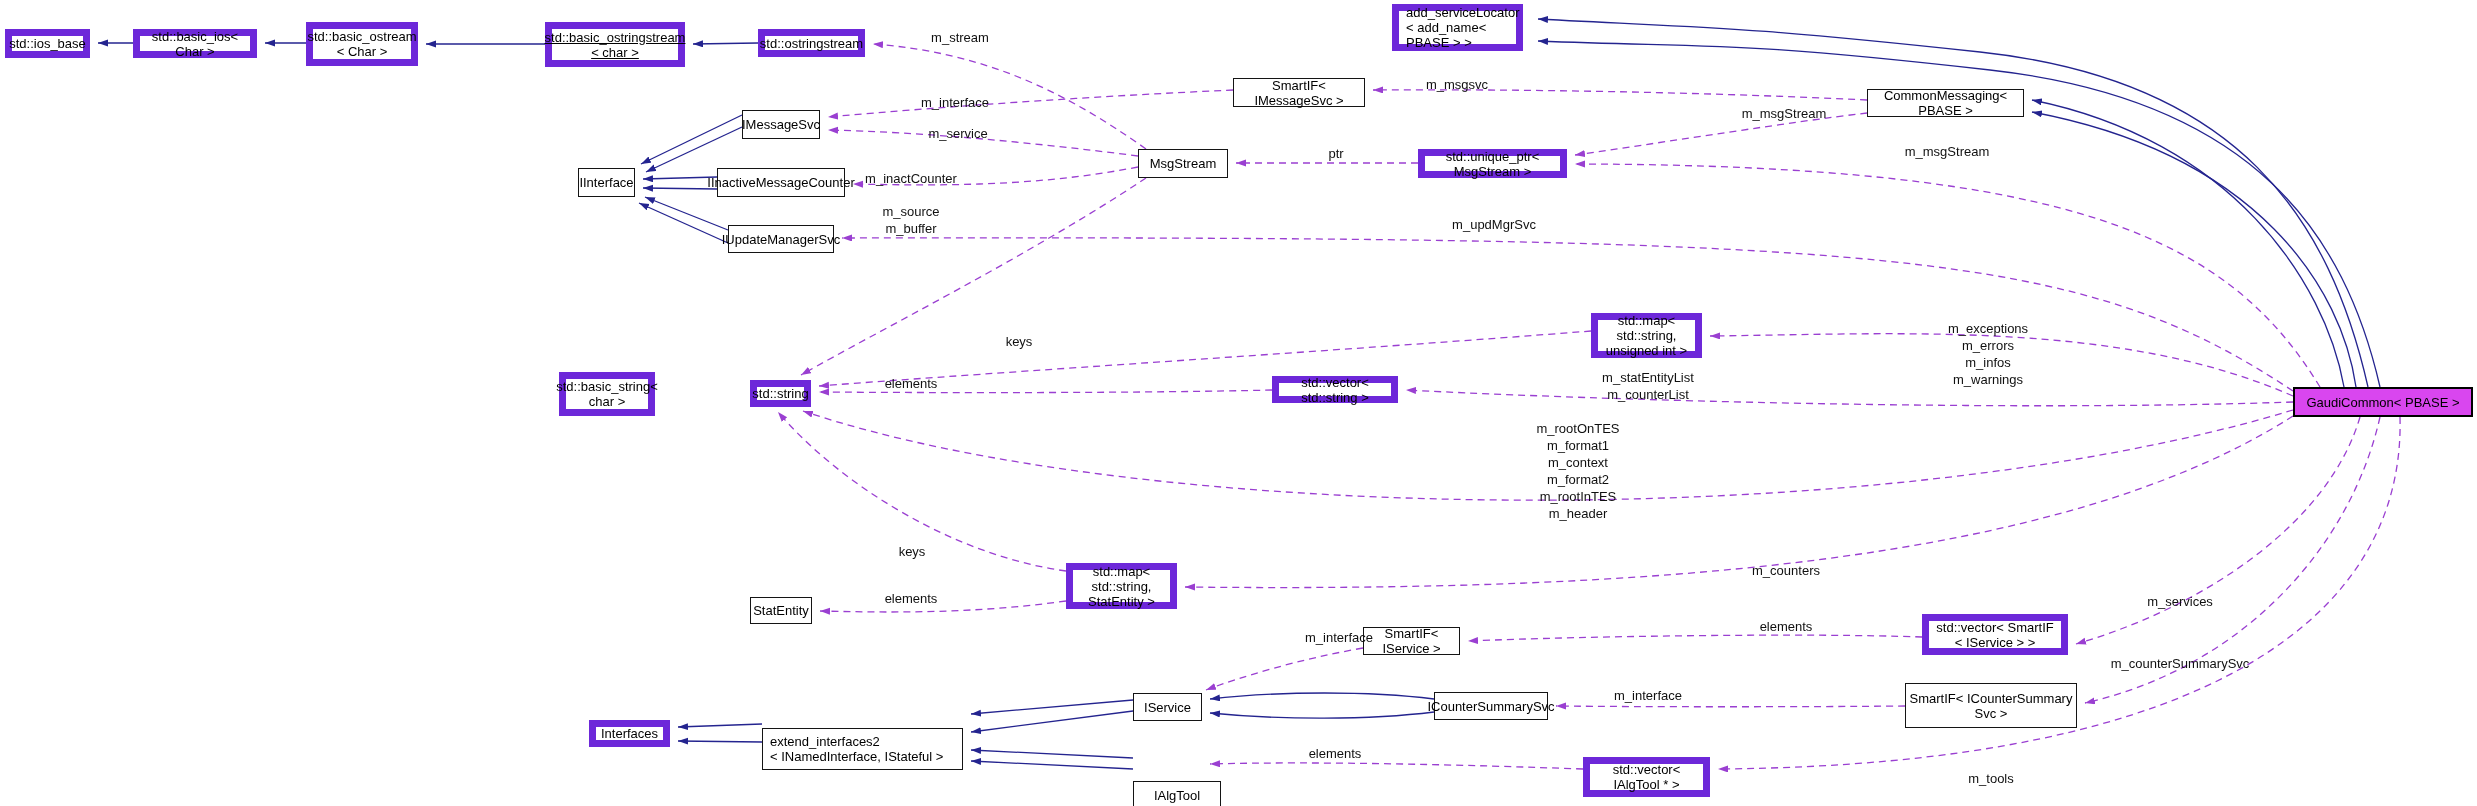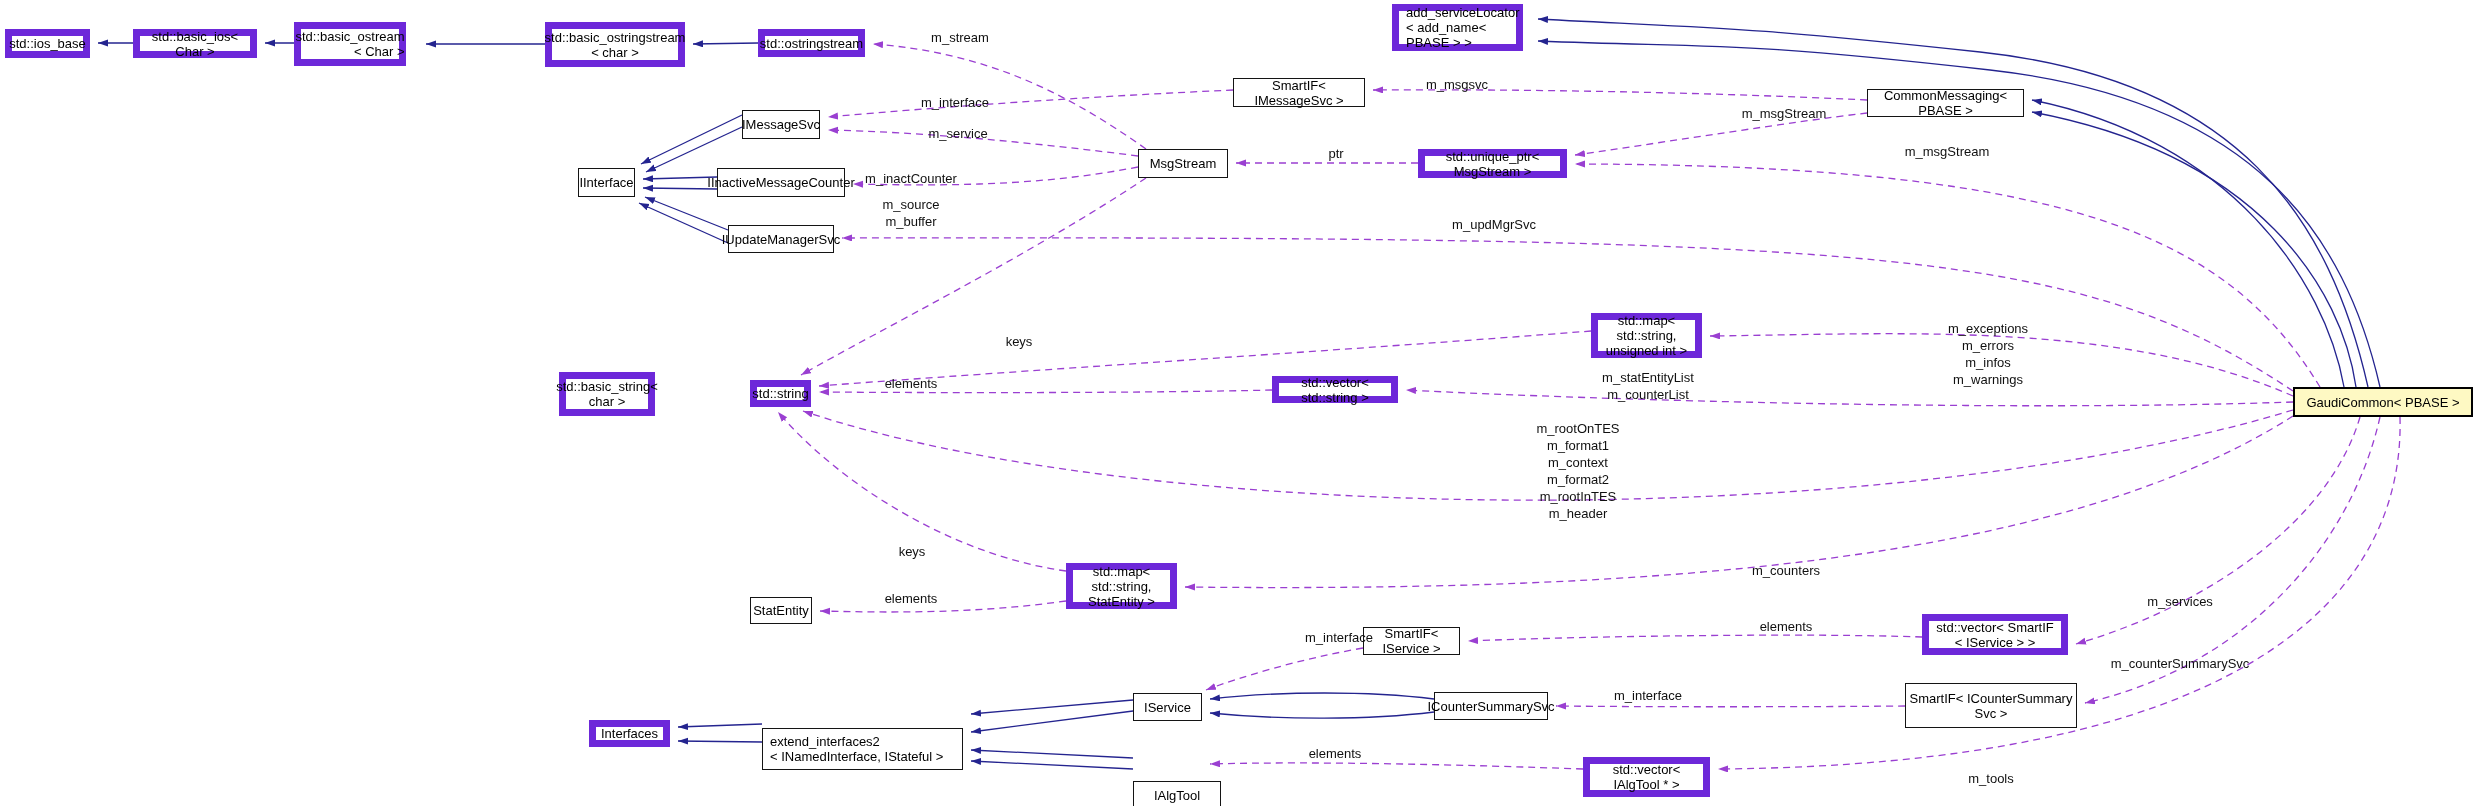"std::basic_ostream" div.node { left: 294px -> 306px; text-align: right -> none }
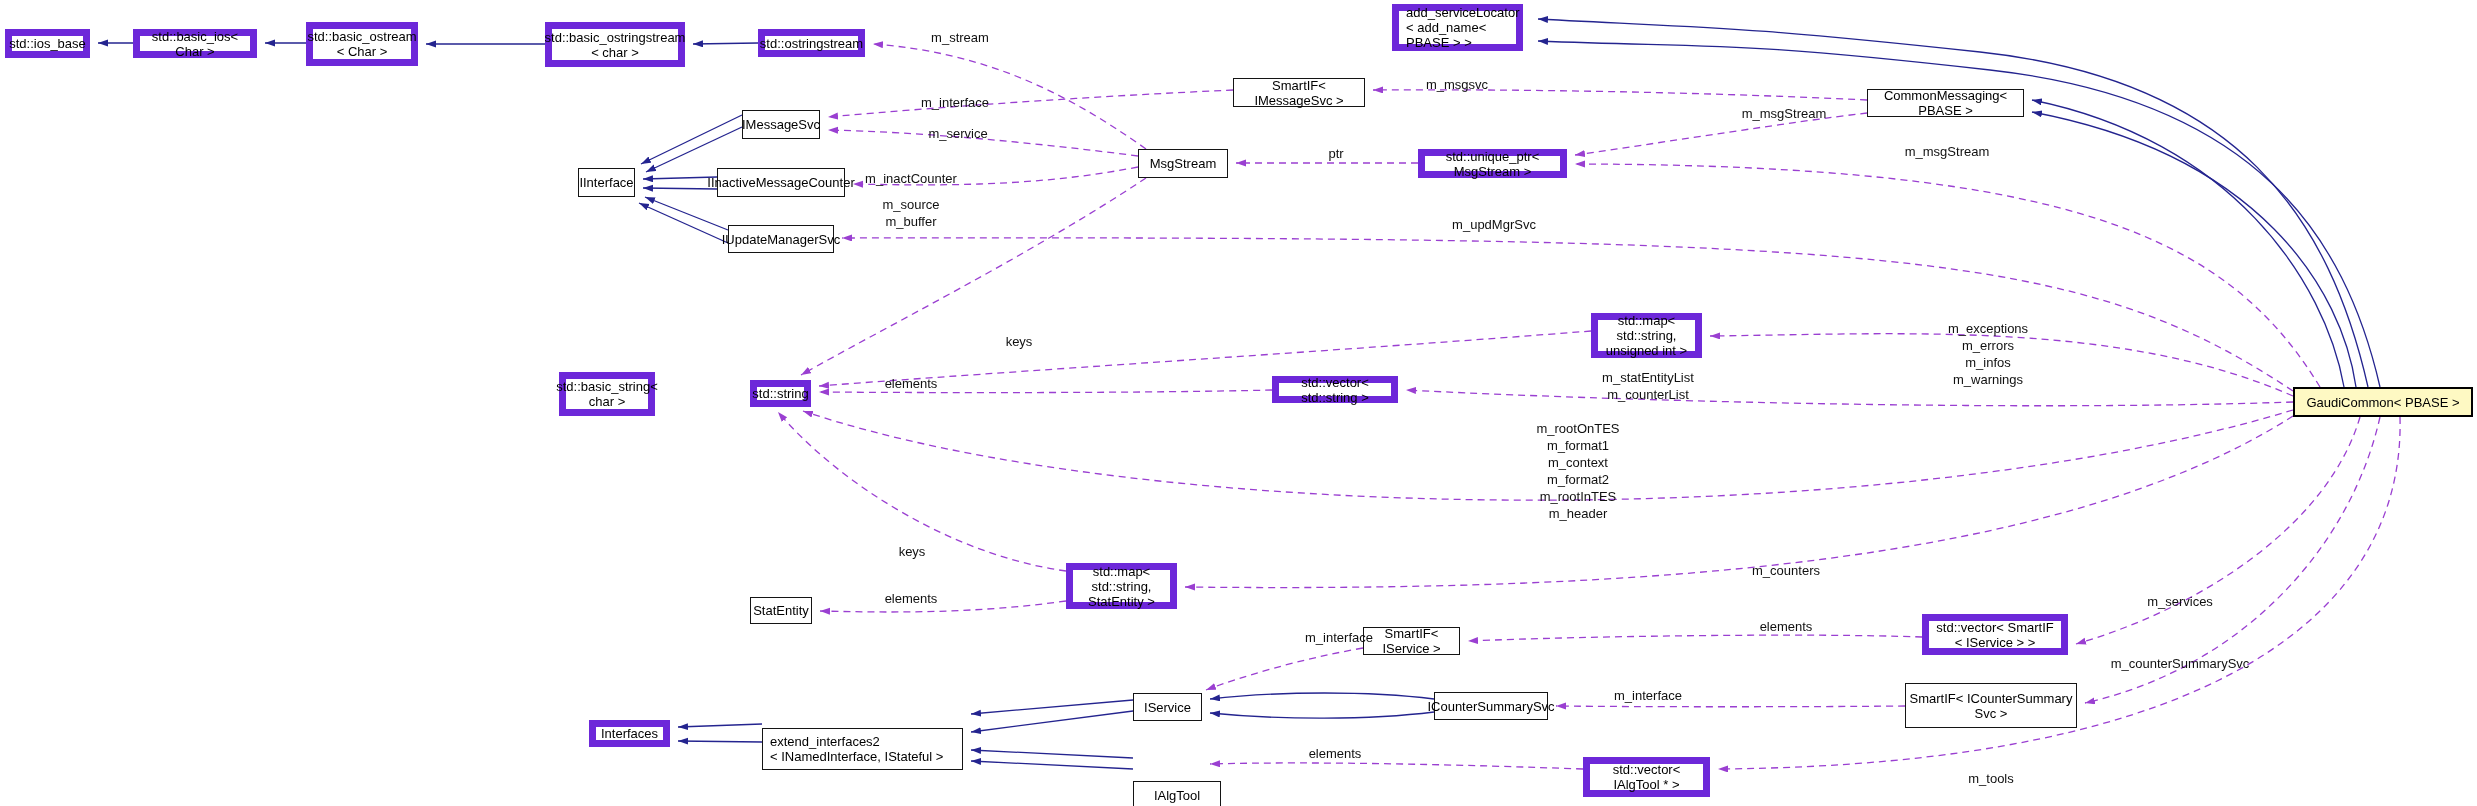"std::basic_ostringstream" div.node { text-decoration: none -> underline }
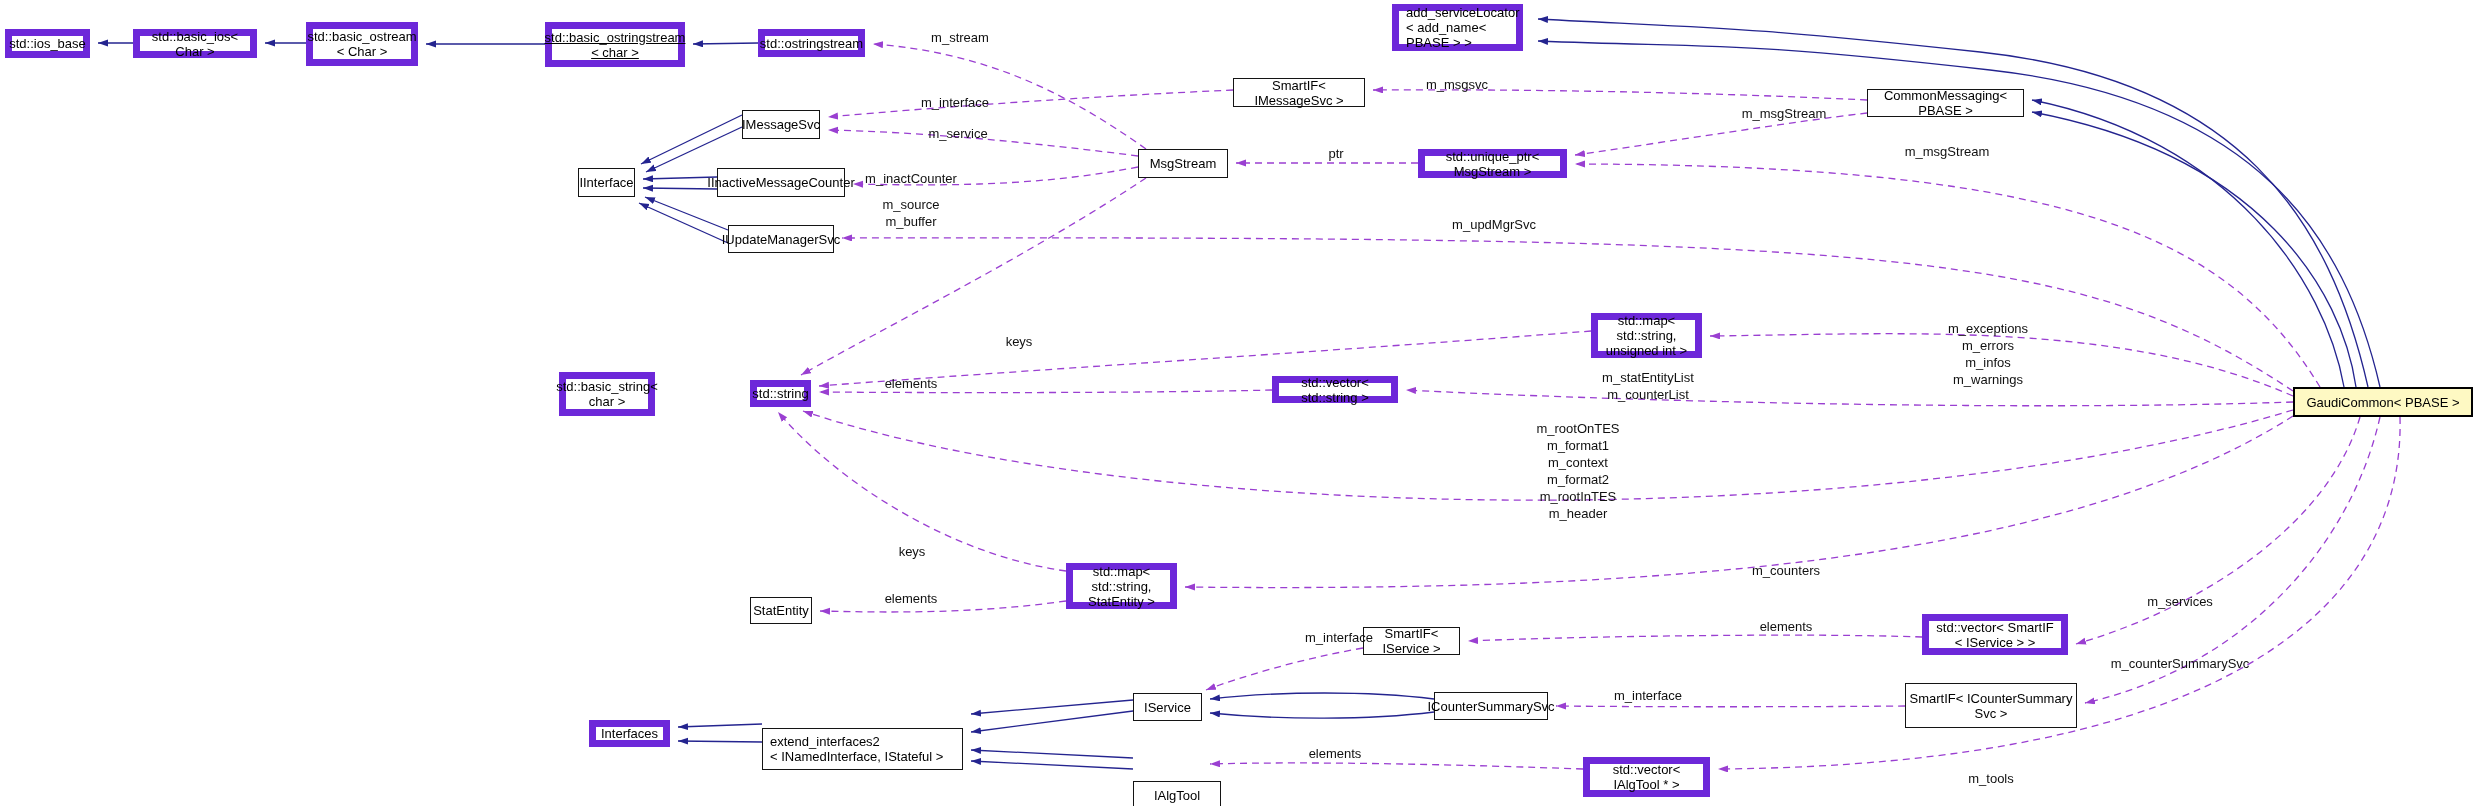"m_source" div.edge-label { top: 196px -> 203px }
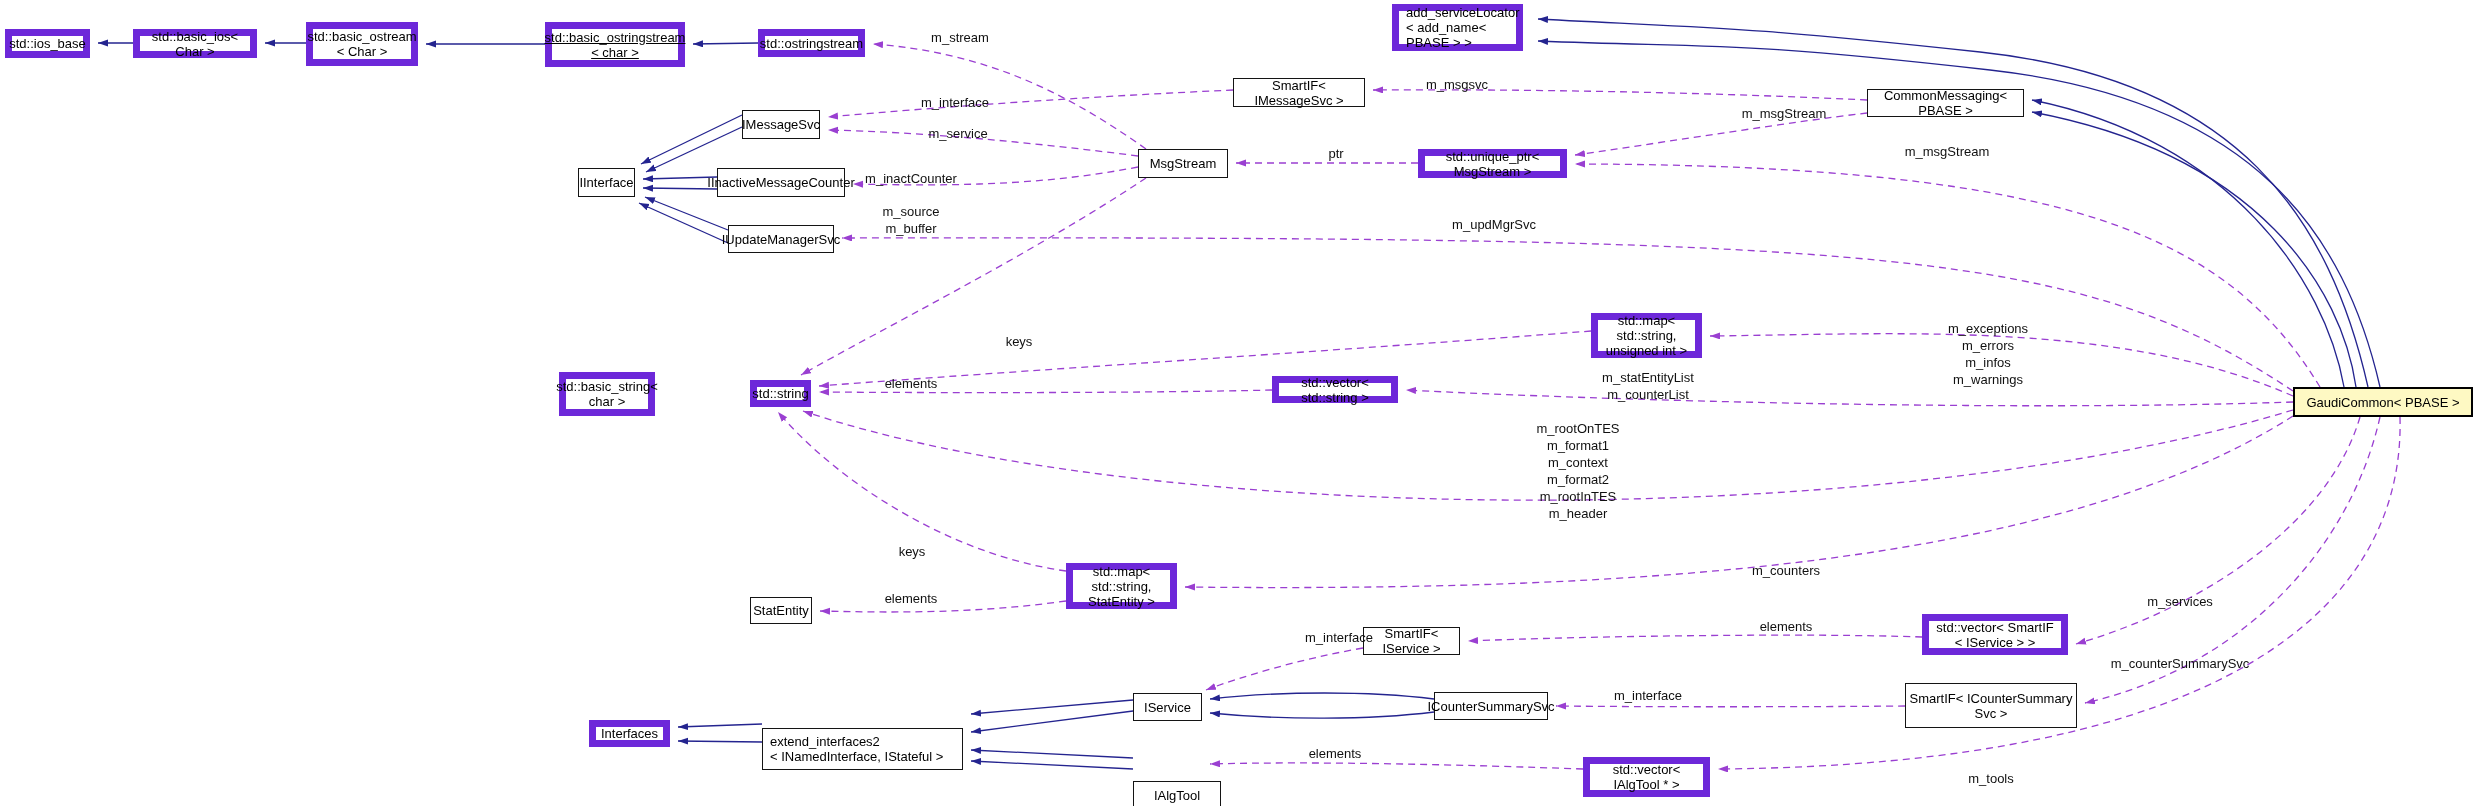"GaudiCommon< PBASE >" .node.highlight { background: #fef9c3 -> #d946ef }
